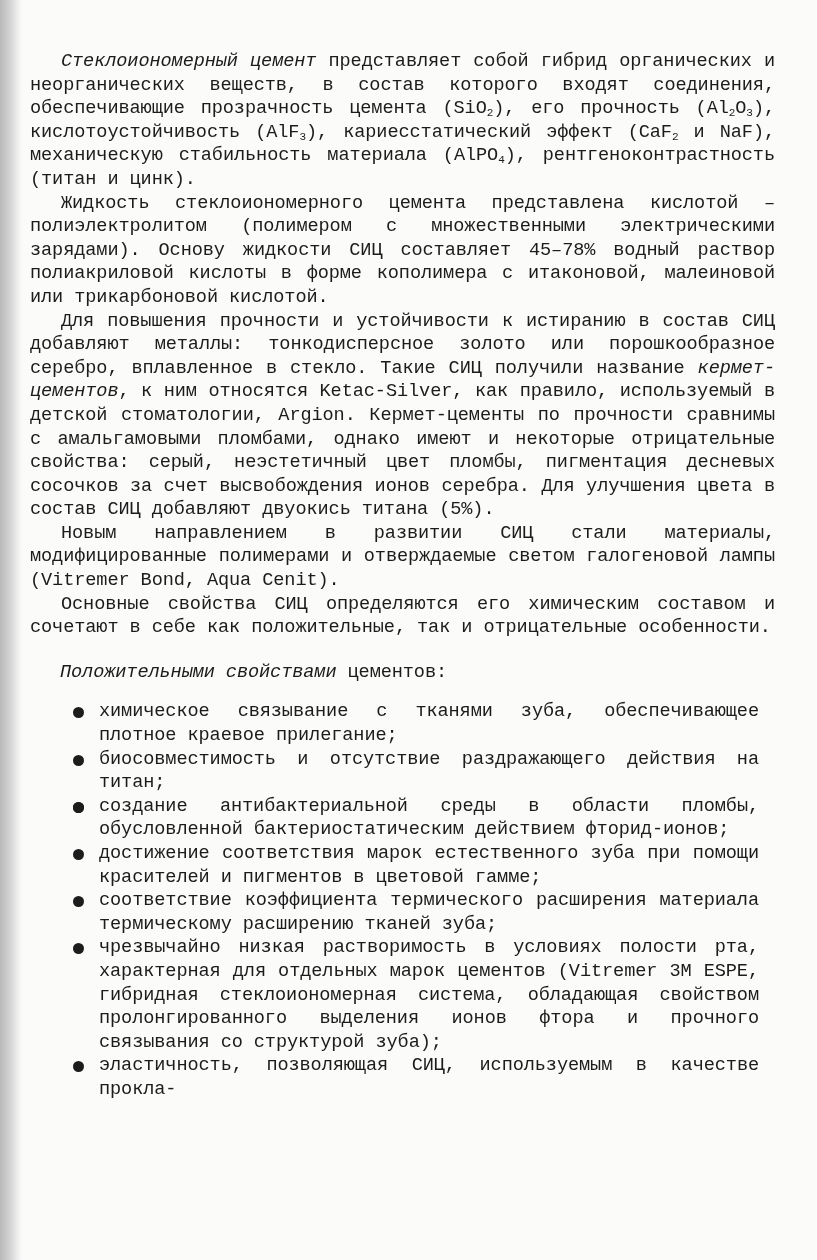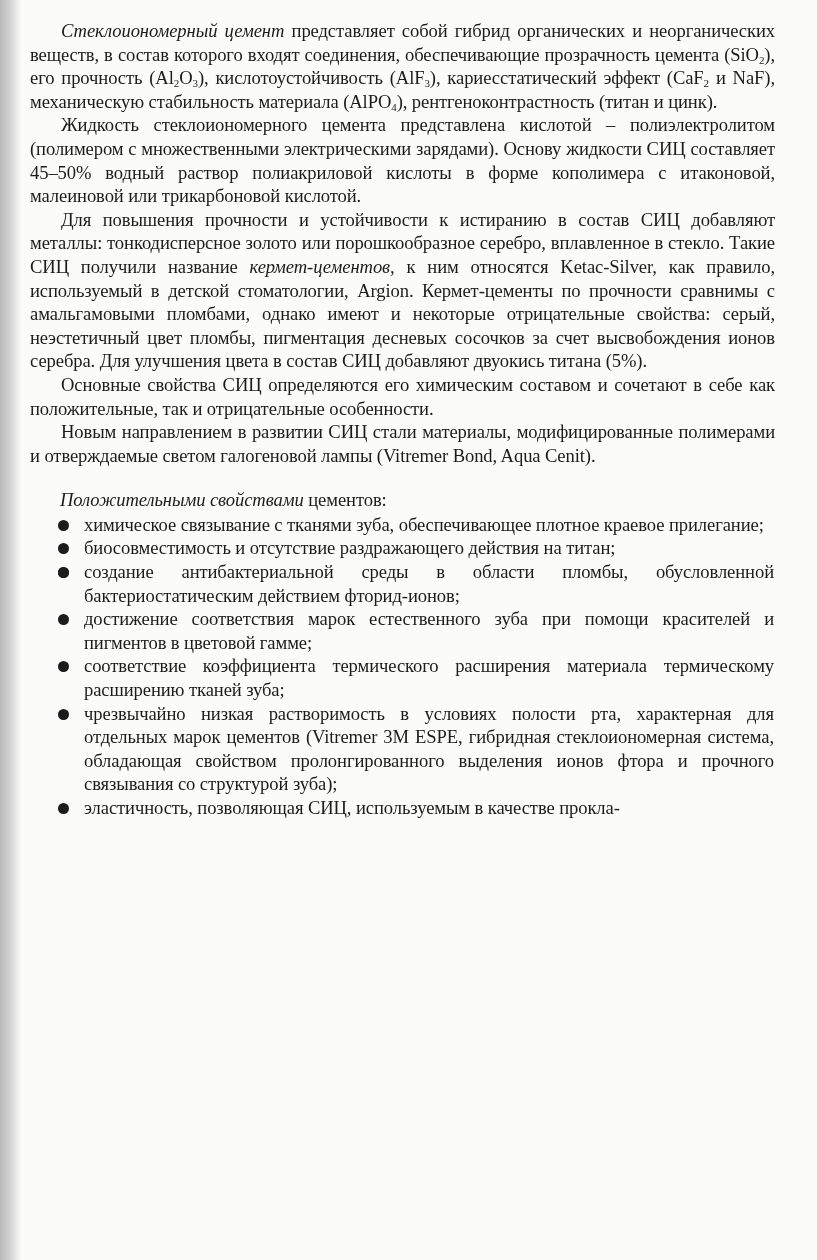"Стеклоиономерный цемент представляет" .page { font-family: none -> Liberation Mono, monospace; top: 19px -> 50px }
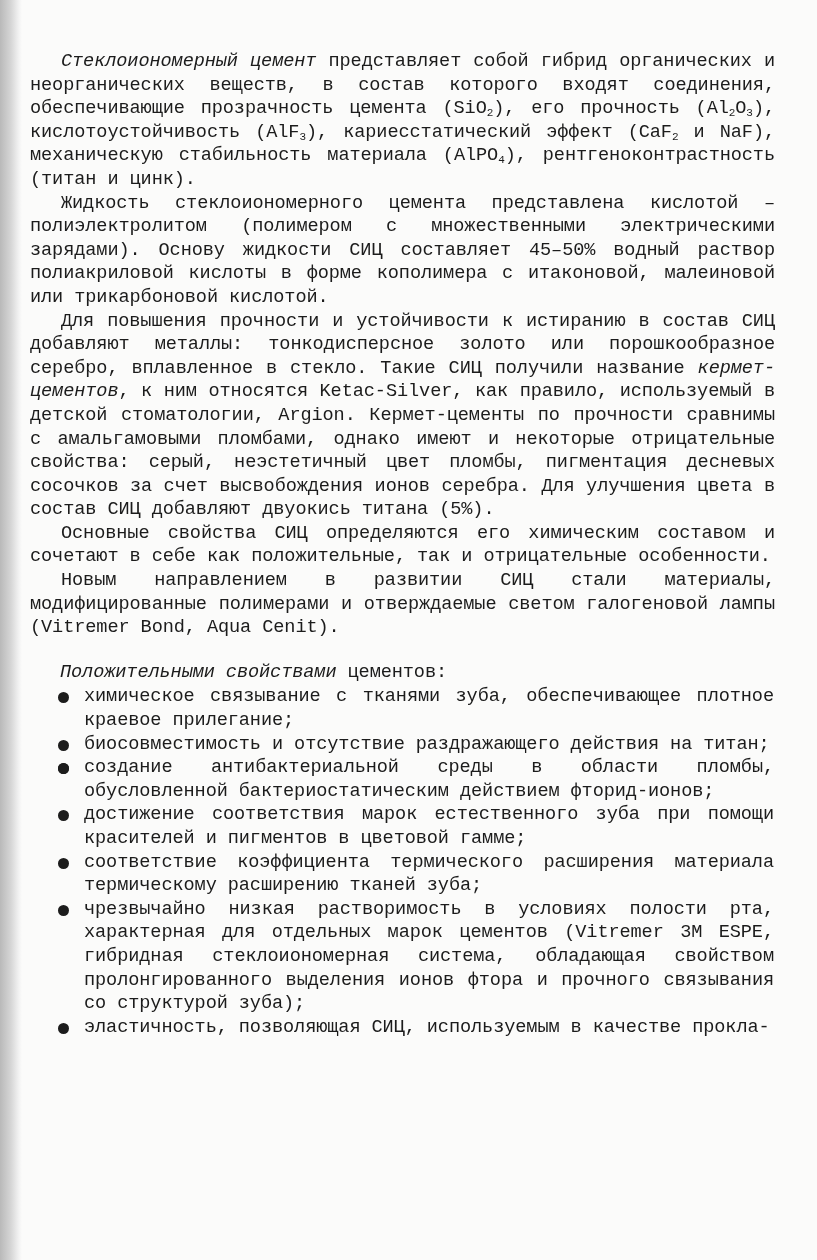"Жидкость стеклоиономерного цемента" p { text: 50% -> 78% }
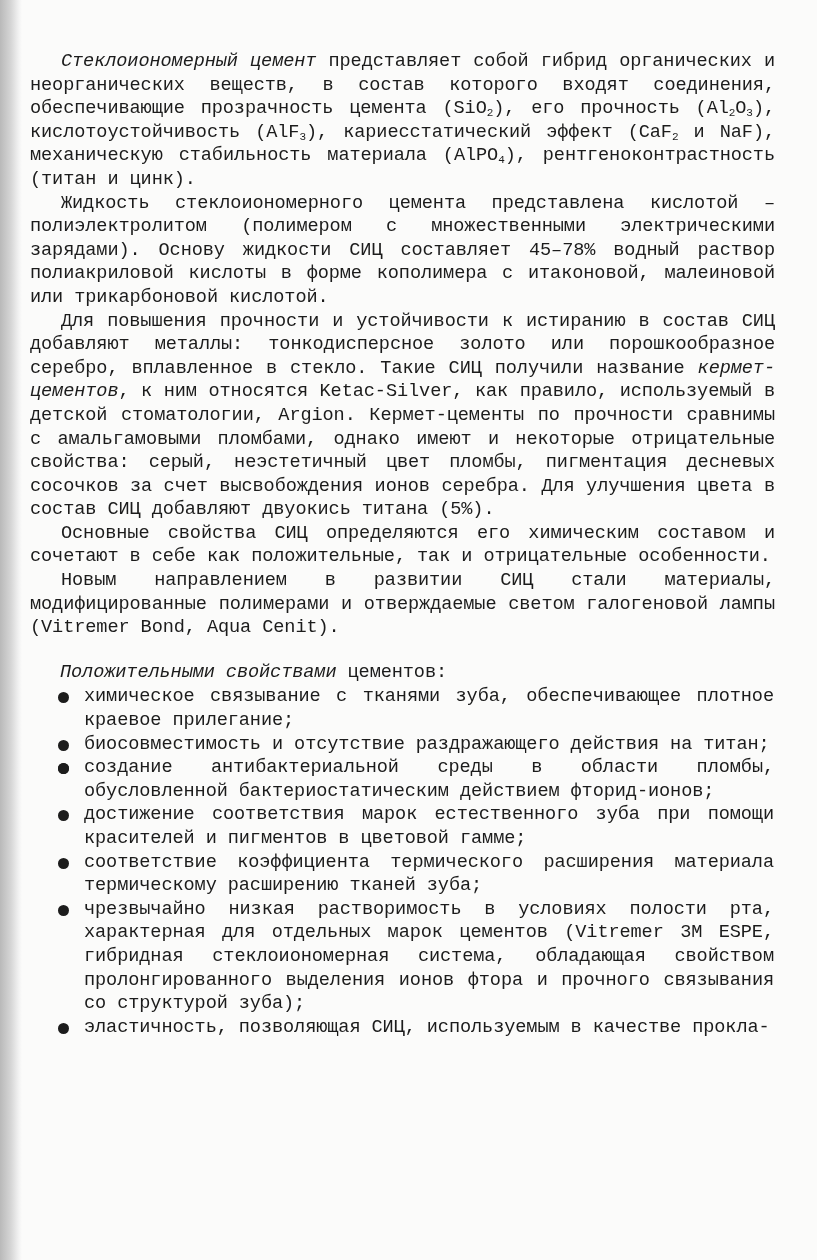"Основные свойства СИЦ определяются его" p { order: before "Новым направлением в развитии СИЦ" -> after "Новым направлением в развитии СИЦ" }
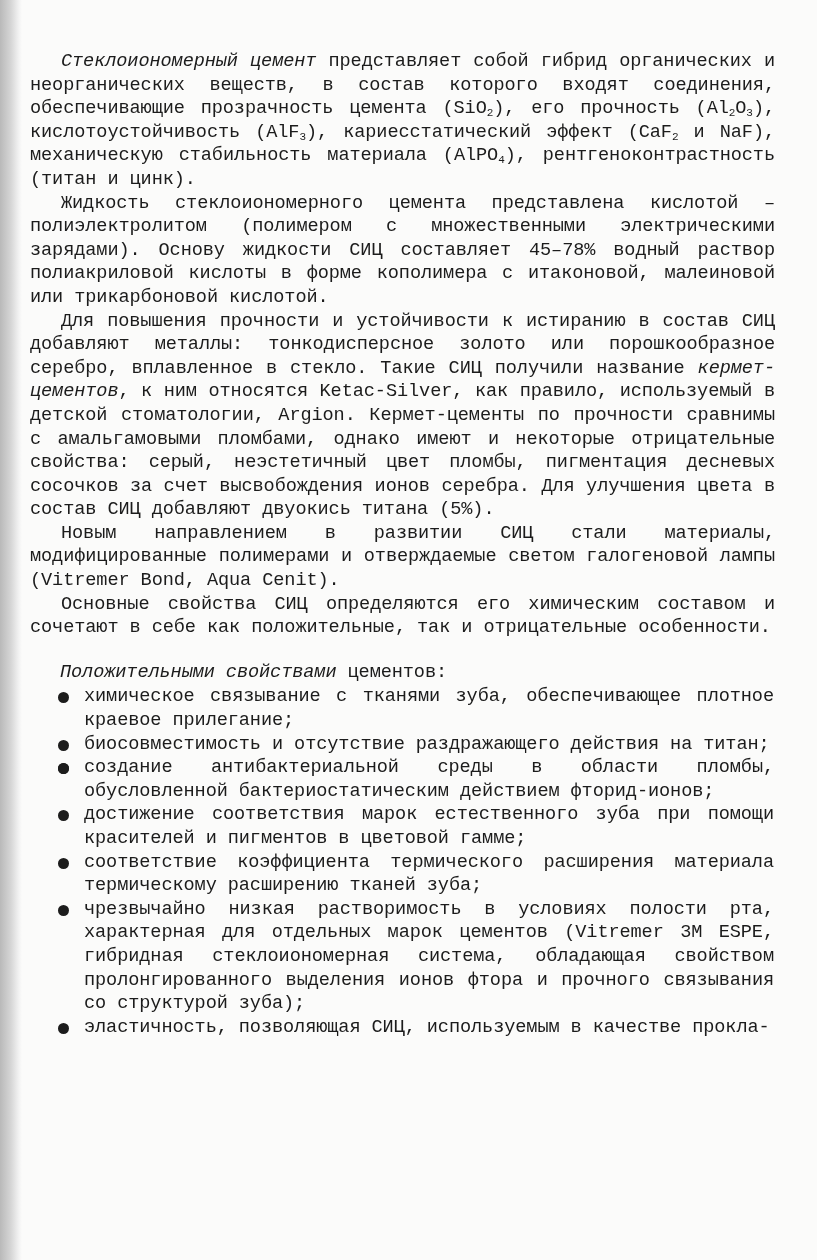"химическое связывание с тканями зуба," ul.props { margin: 1px -> 16px }
